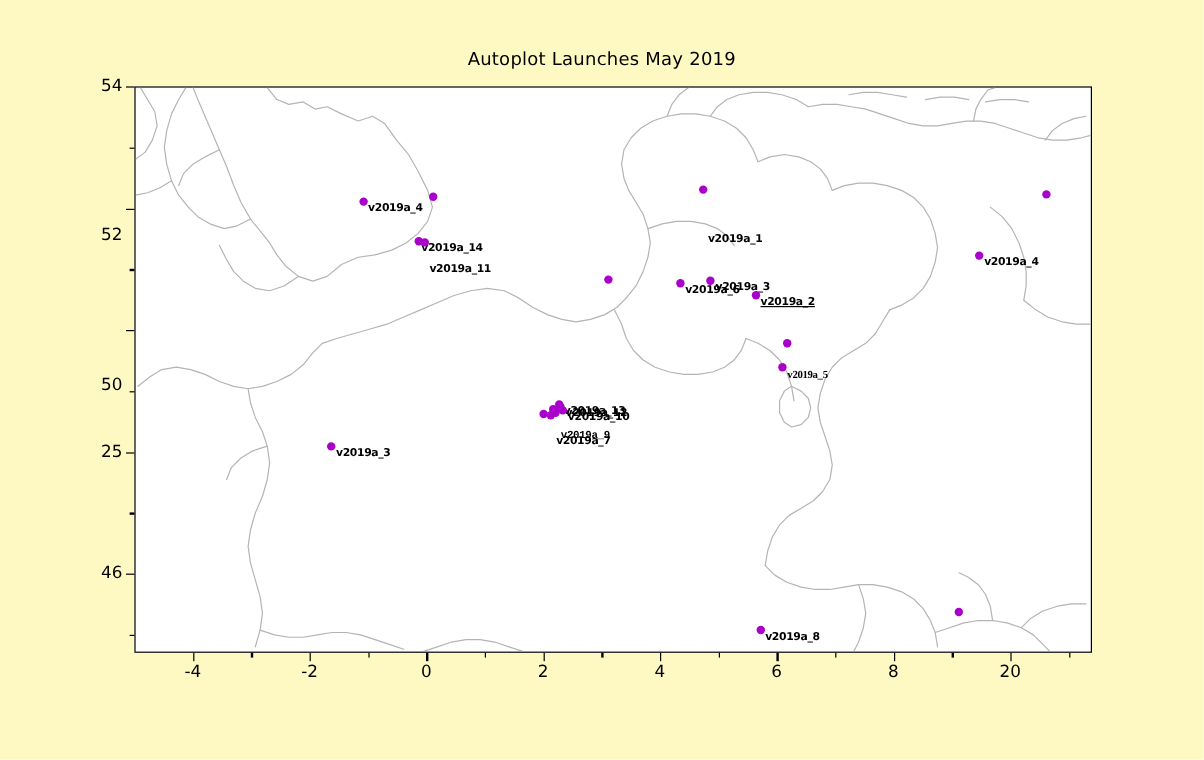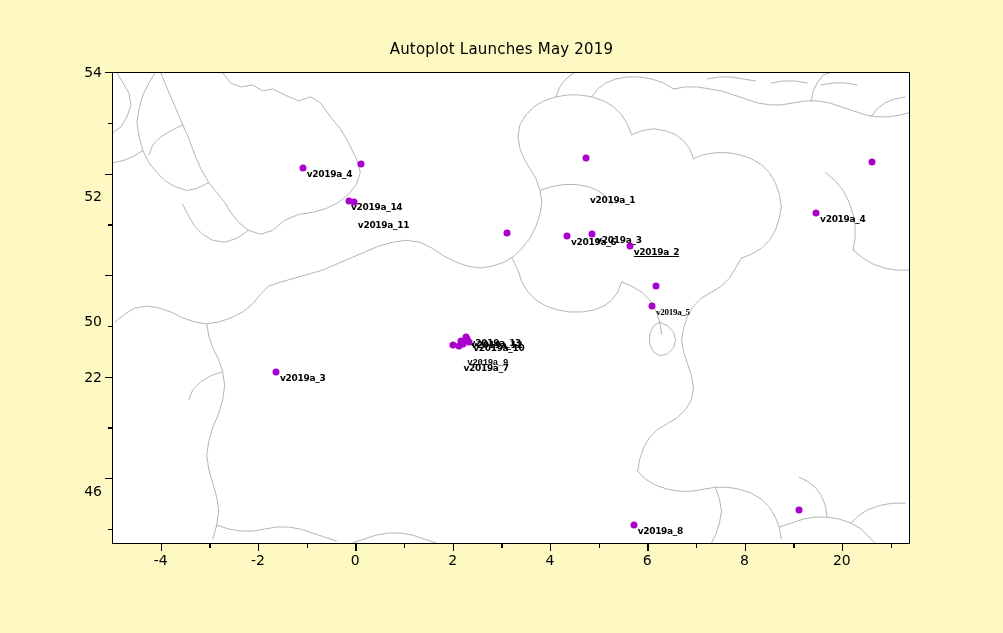"22" div.ticklabel-y { text: 22 -> 25 }
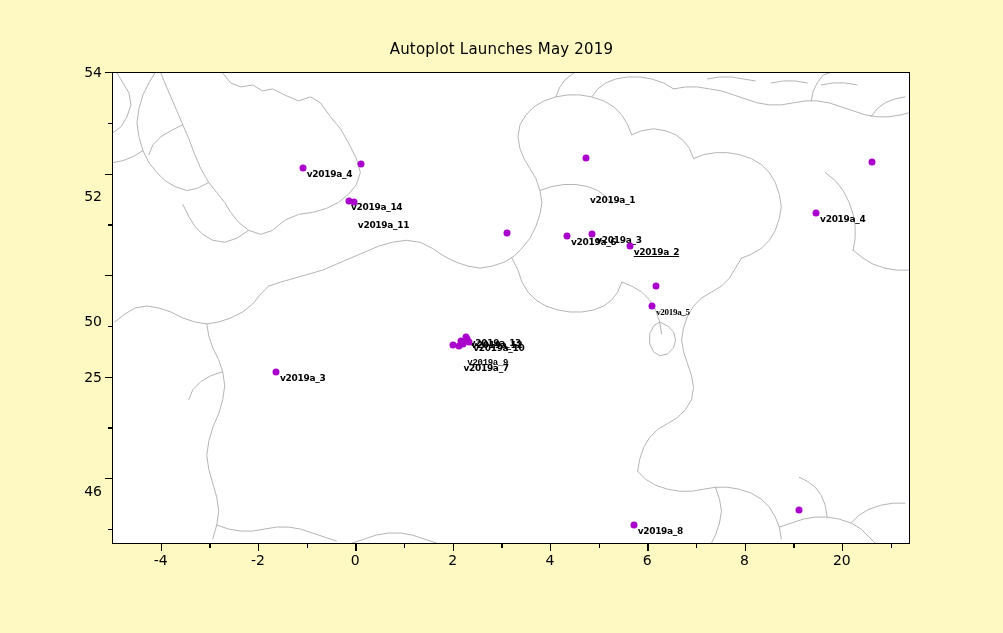"46" div.ticklabel-y { margin-top: 13px -> none }
